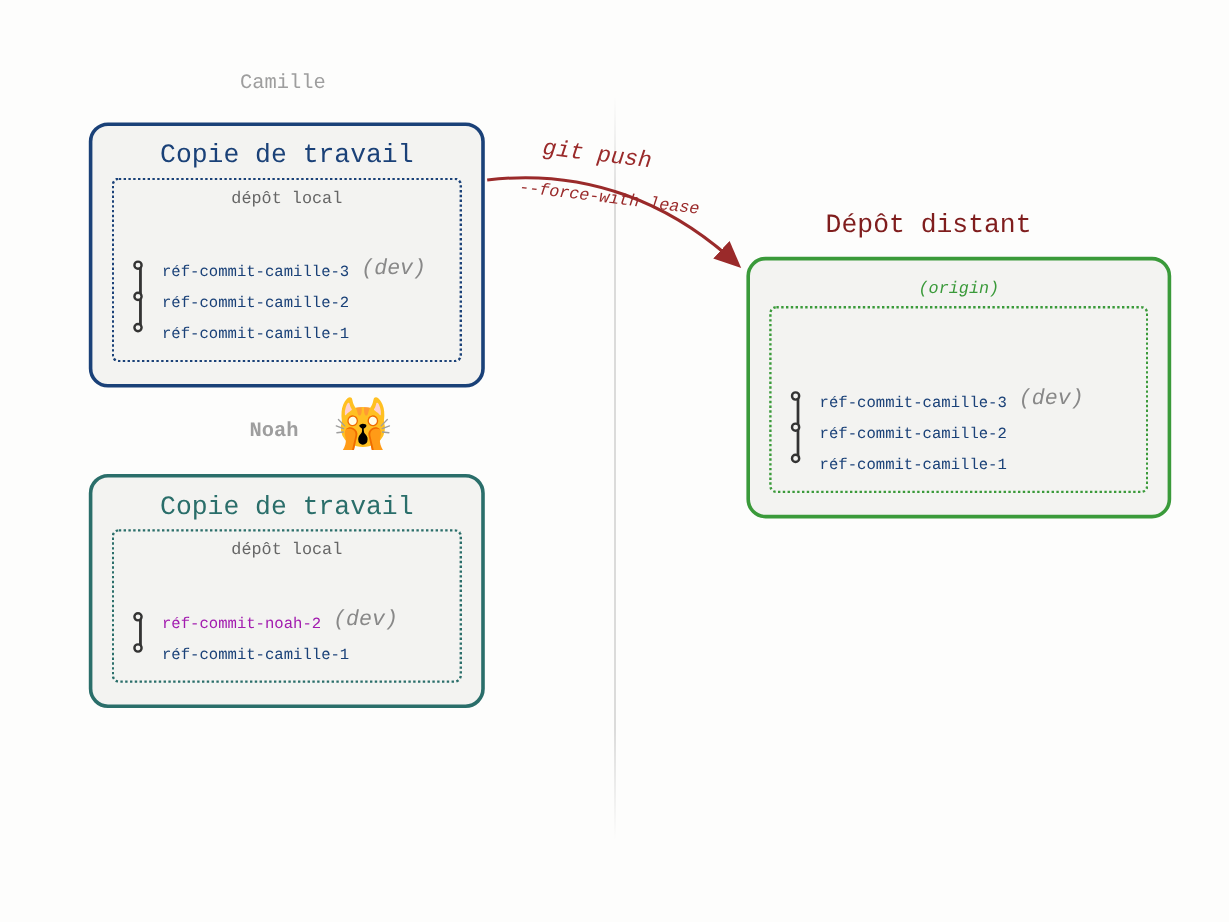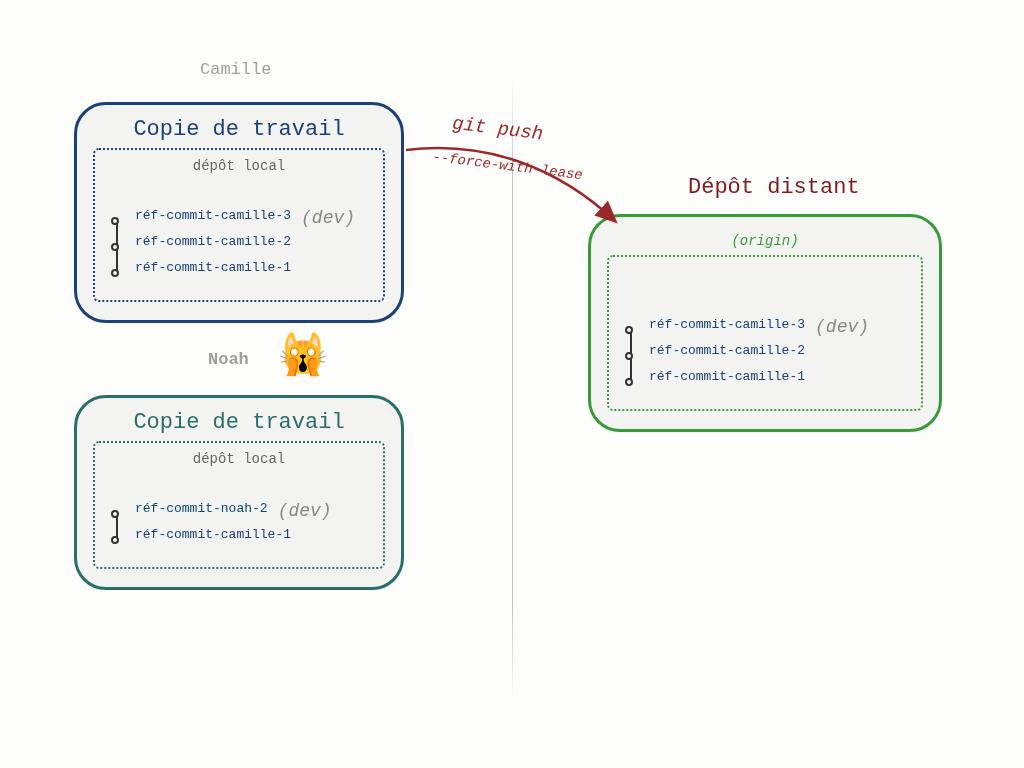"Copie de travail" .box { border-radius: 32px -> 16px }
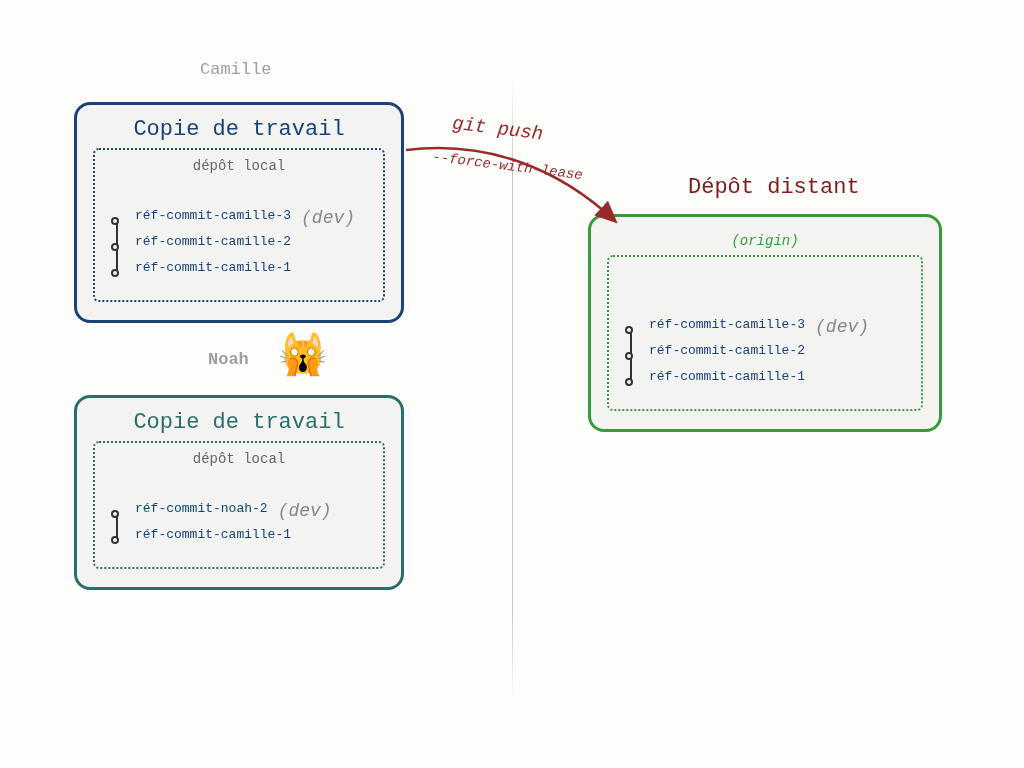"réf-commit-camille-3" .commit-row { align-items: flex-start -> flex-end }
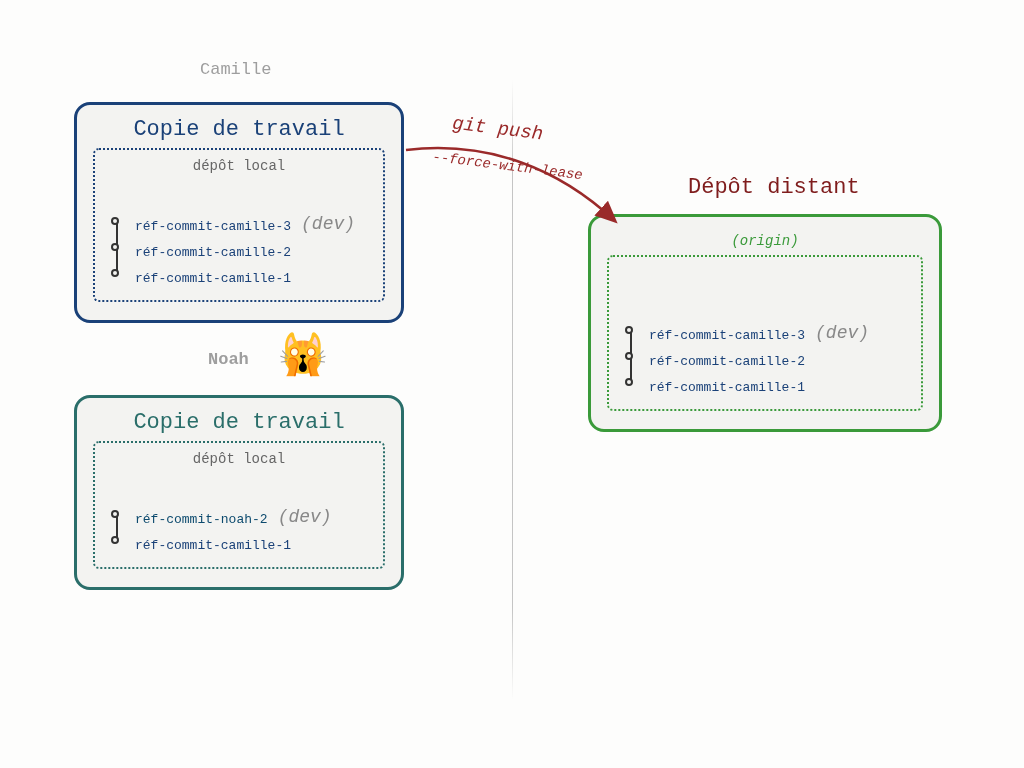"(origin)" div.box { left: 588px -> 622px }
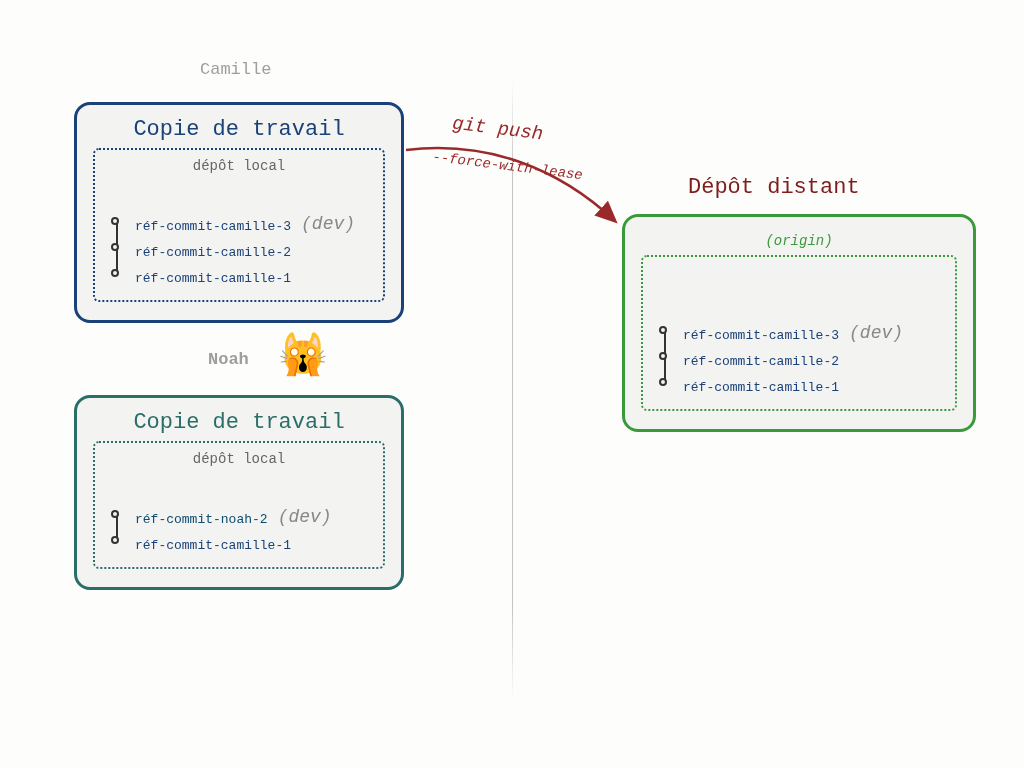"réf-commit-noah-2" .text-noah { color: #0c4a6e -> #a21caf }
